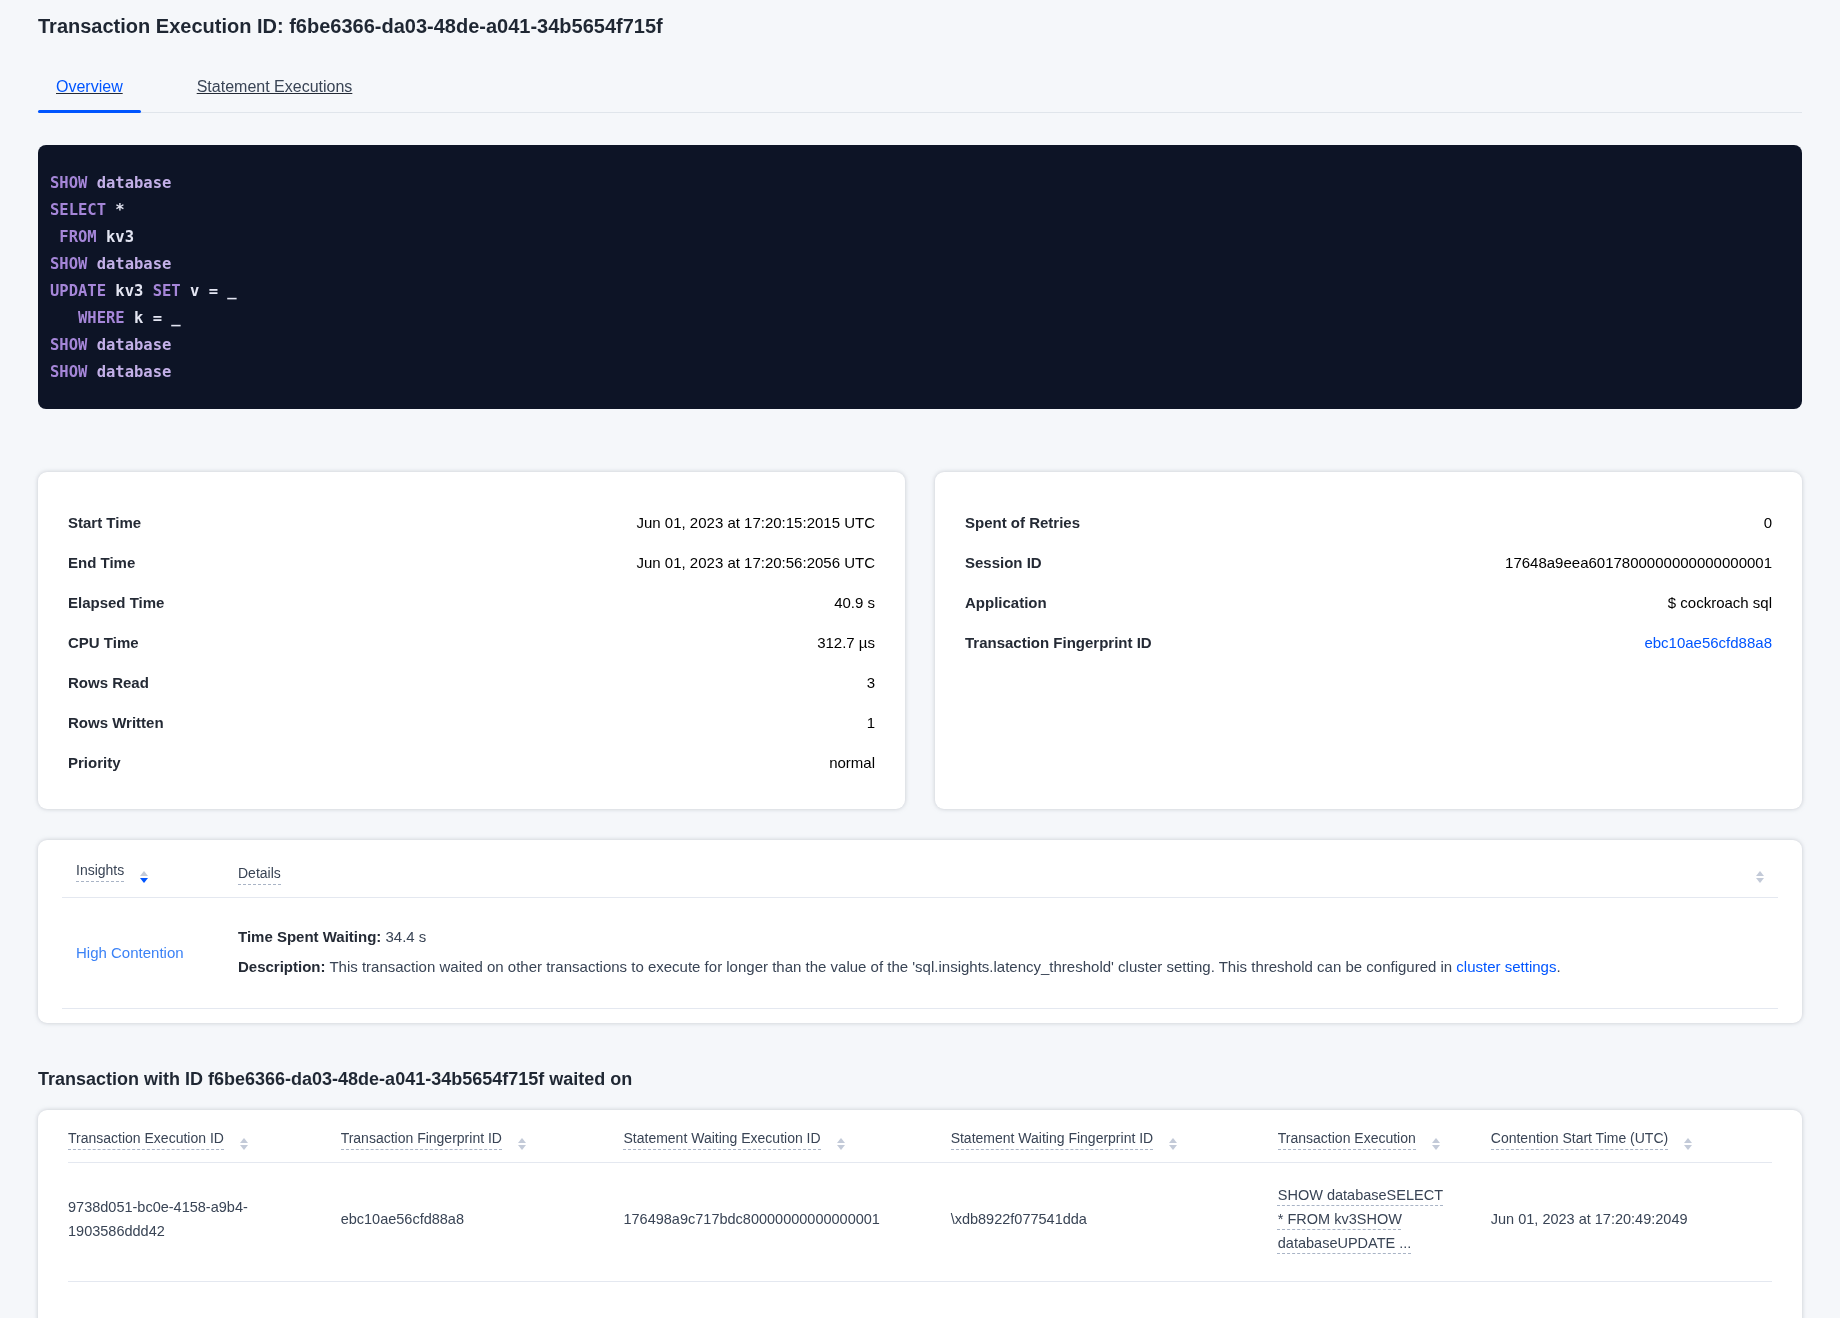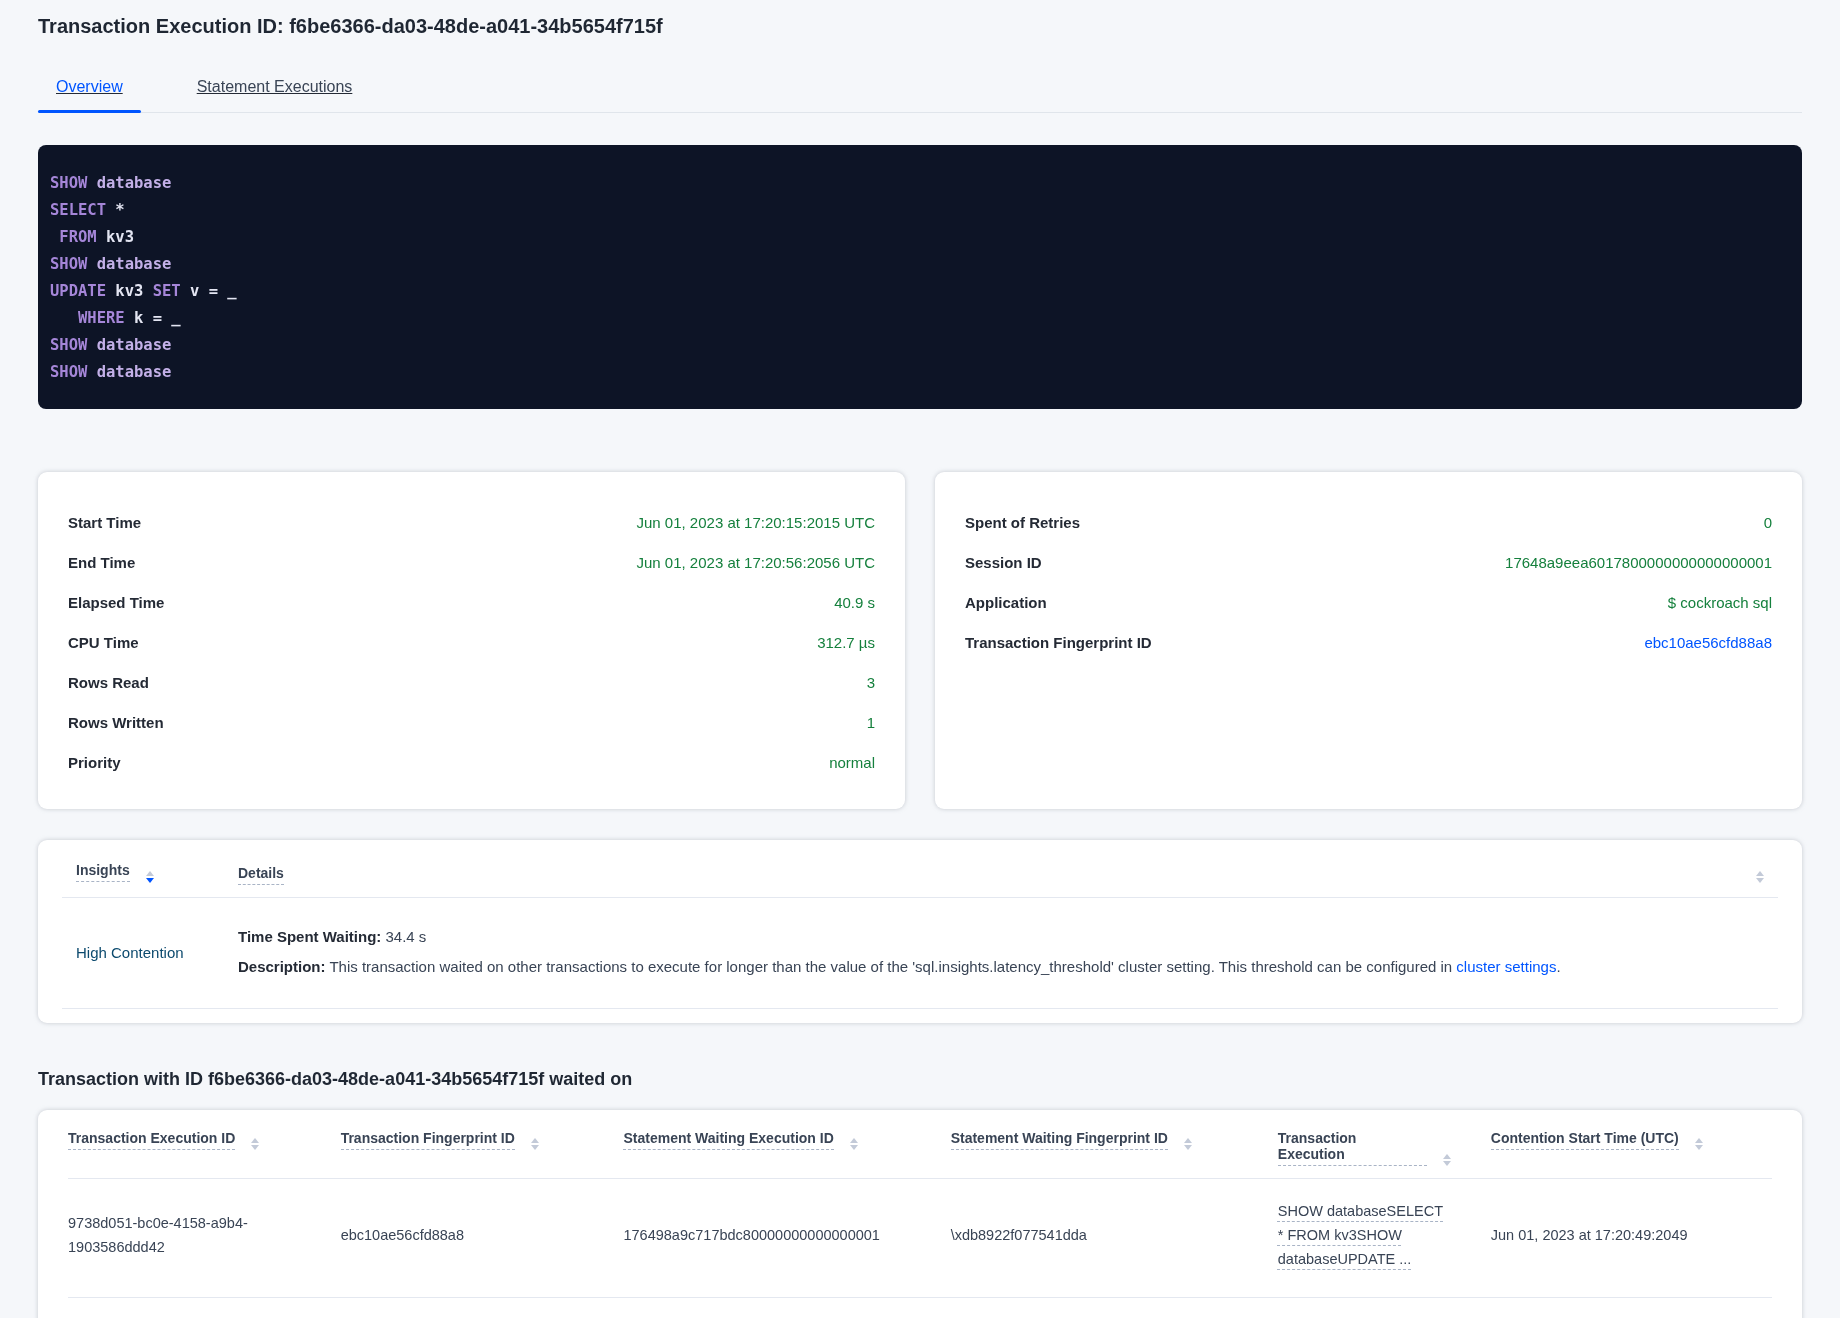"Jun 01, 2023 at 17:20:15:2015" .stat-value { color: #15803d -> #000000 }
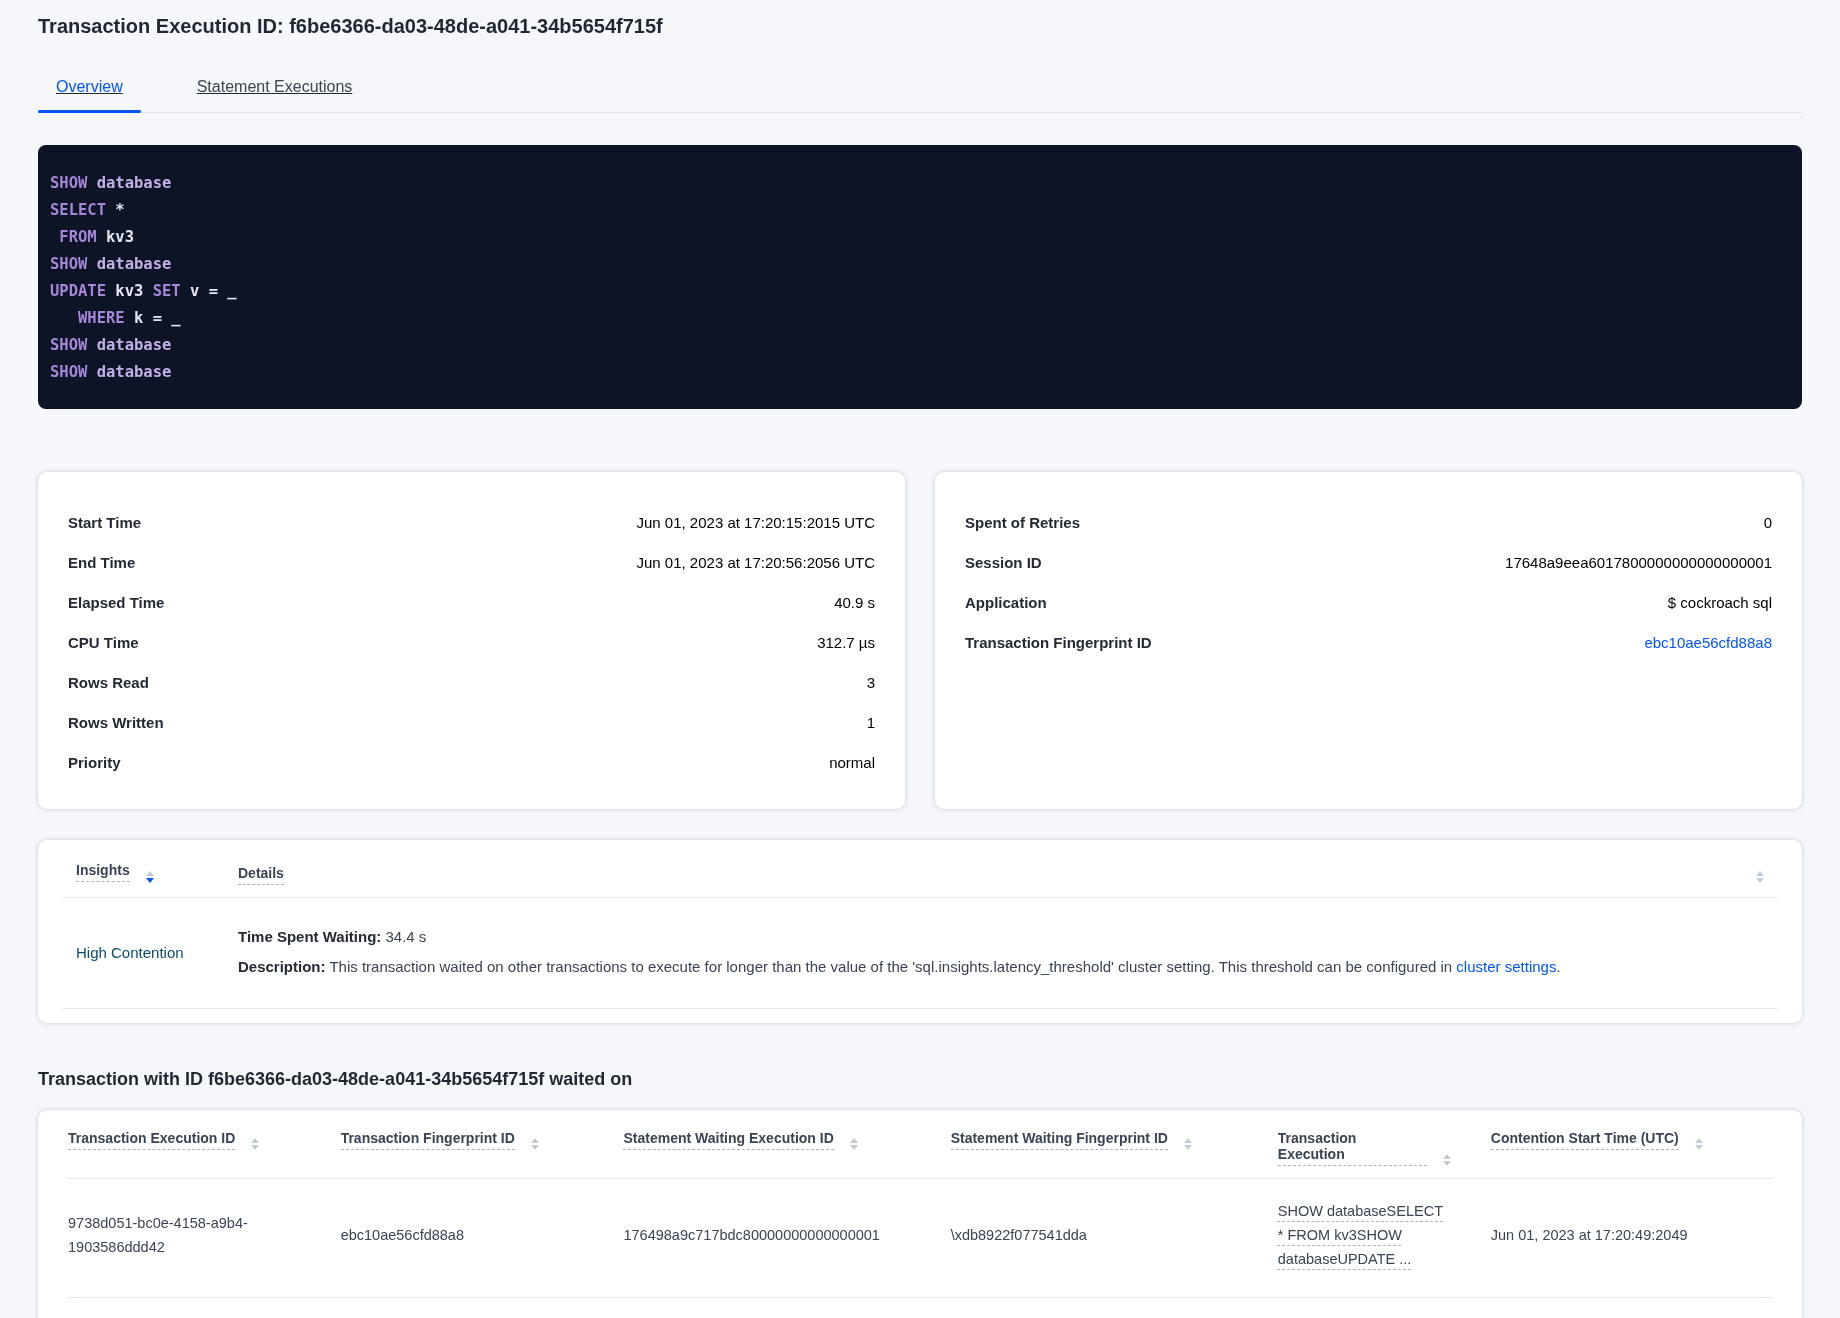"Insights" .head-label { font-weight: 700 -> 400 }
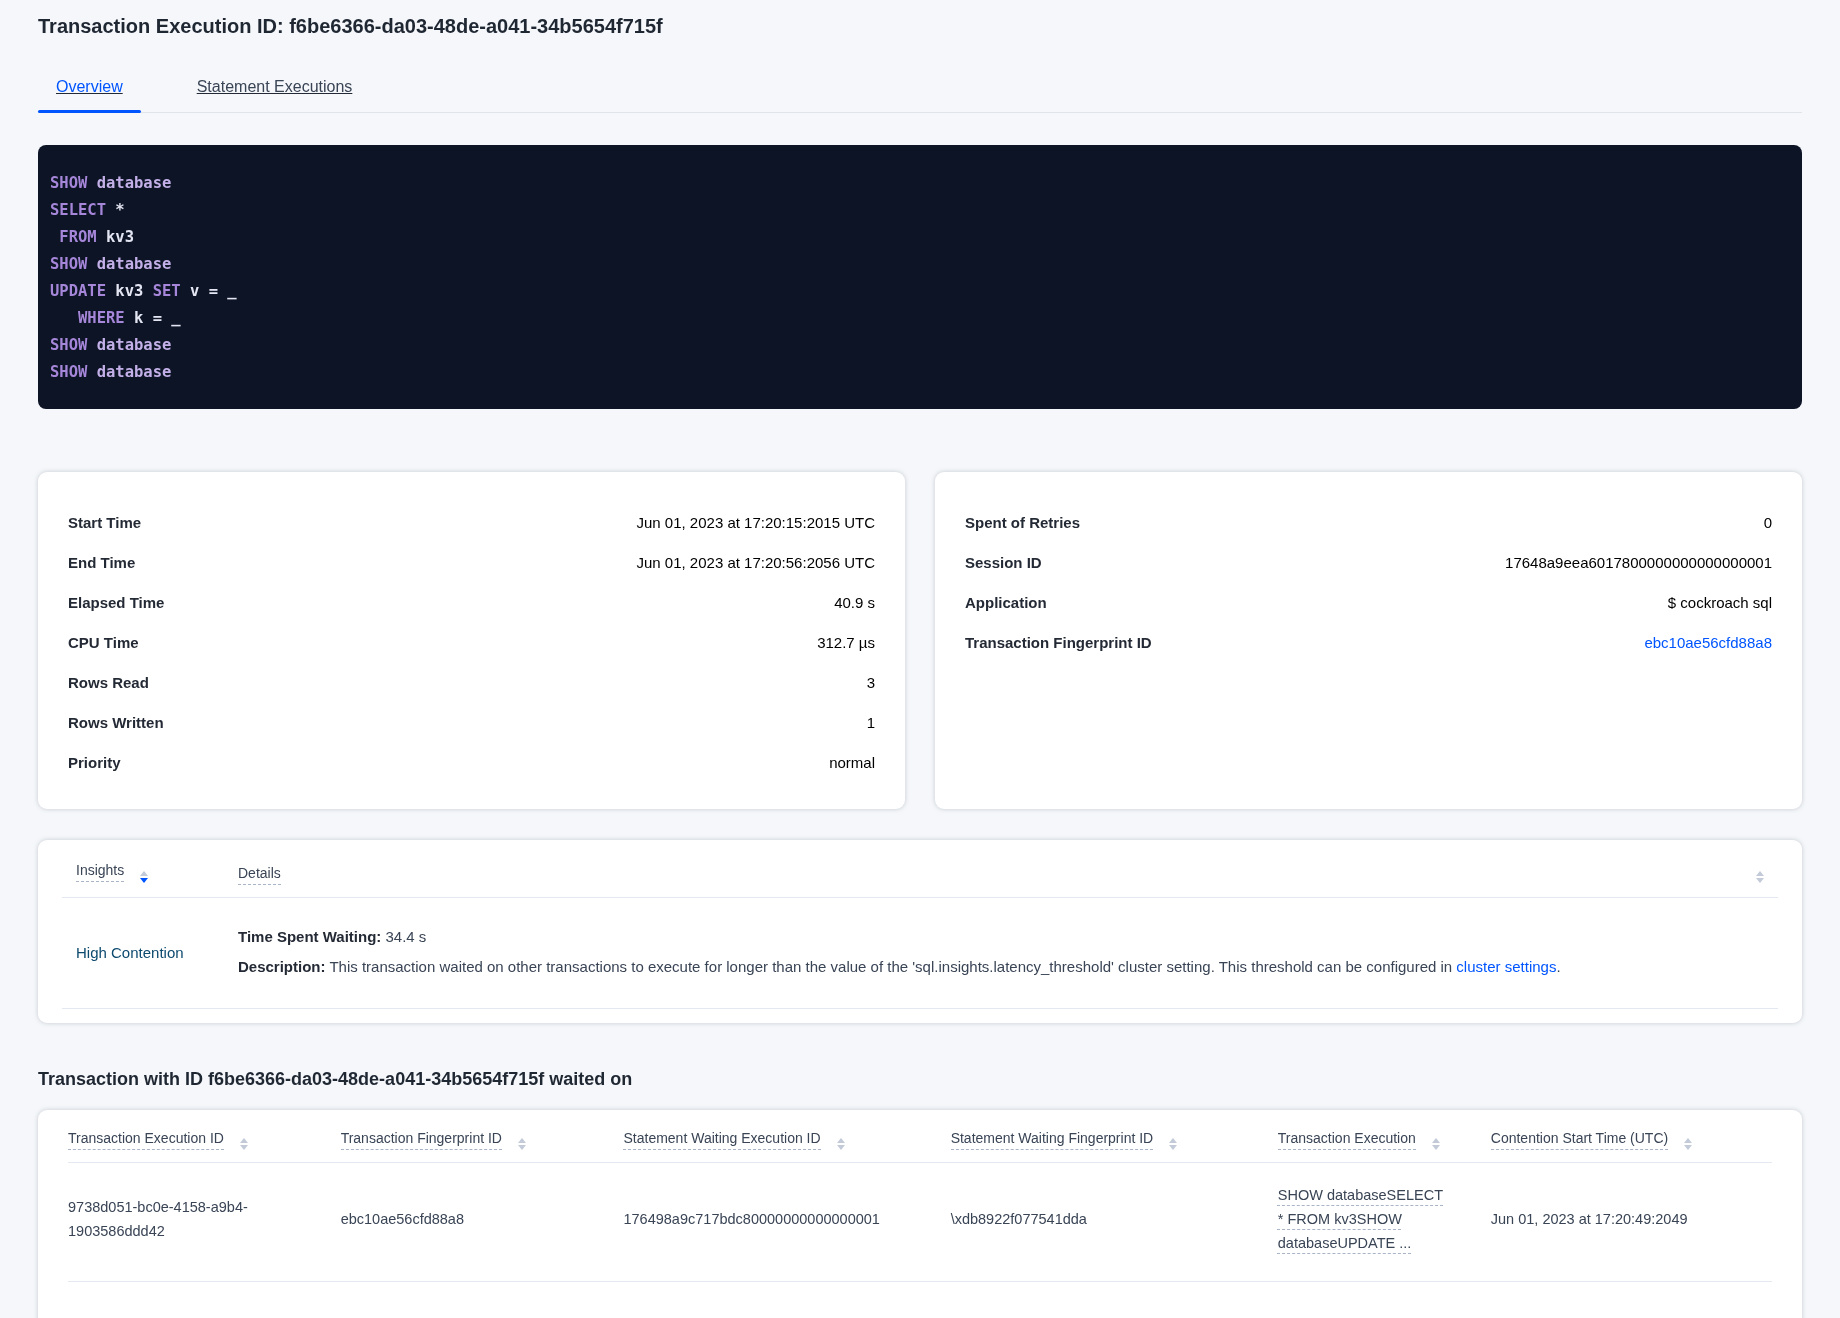"High Contention" .insight-type { color: #0c4a6e -> #3b82f6 }
